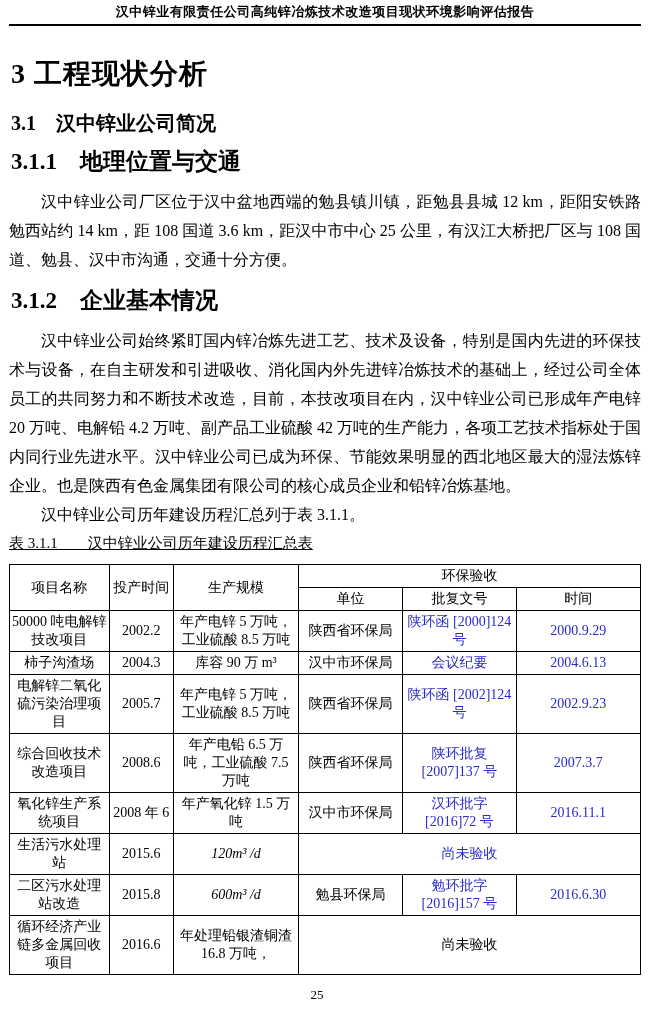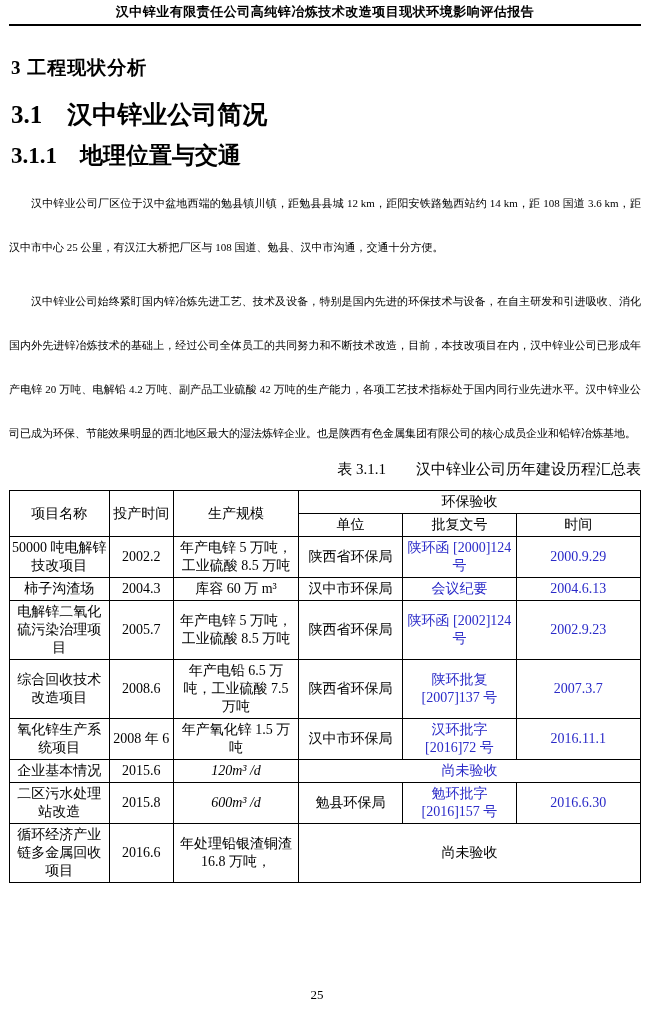"3 工程现状分析" .h1 { font-size: 19px -> 28px }
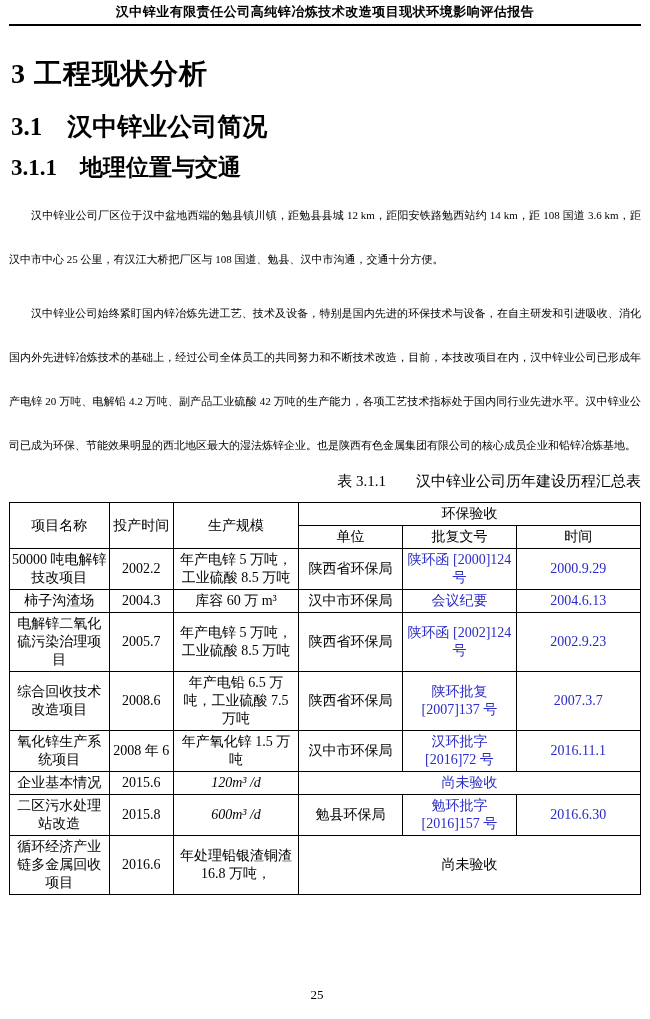"3.1 汉中锌业公司简况" .h2 { font-size: 25px -> 20px }
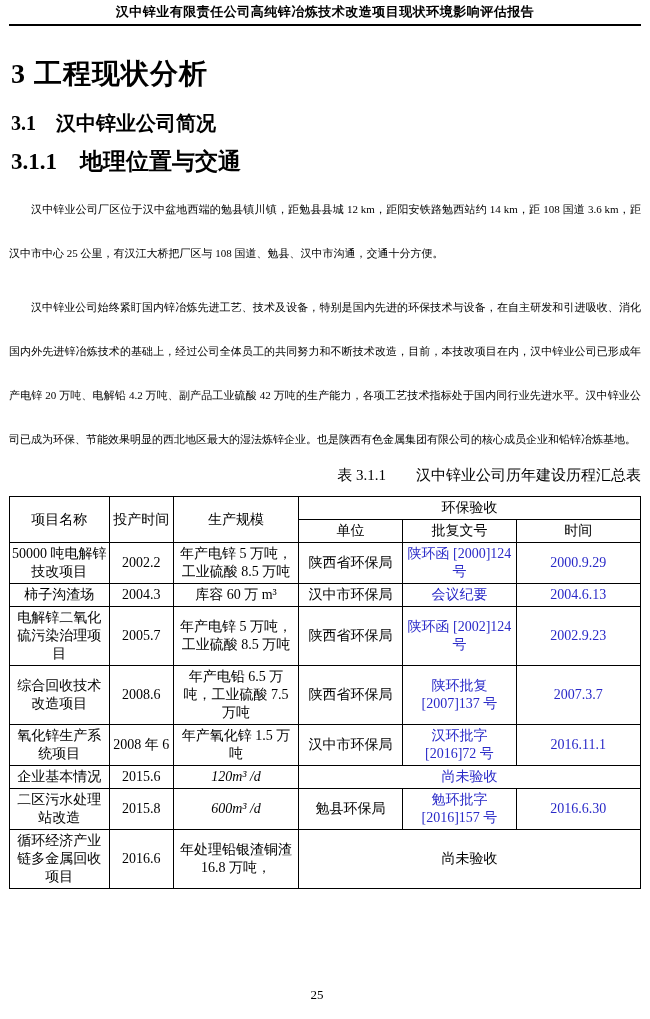"汉中锌业公司厂区位于汉中盆地西端的勉县镇川镇，距勉县县城 12" .para { font-size: 11px -> 16px; line-height: 44px -> 29px }
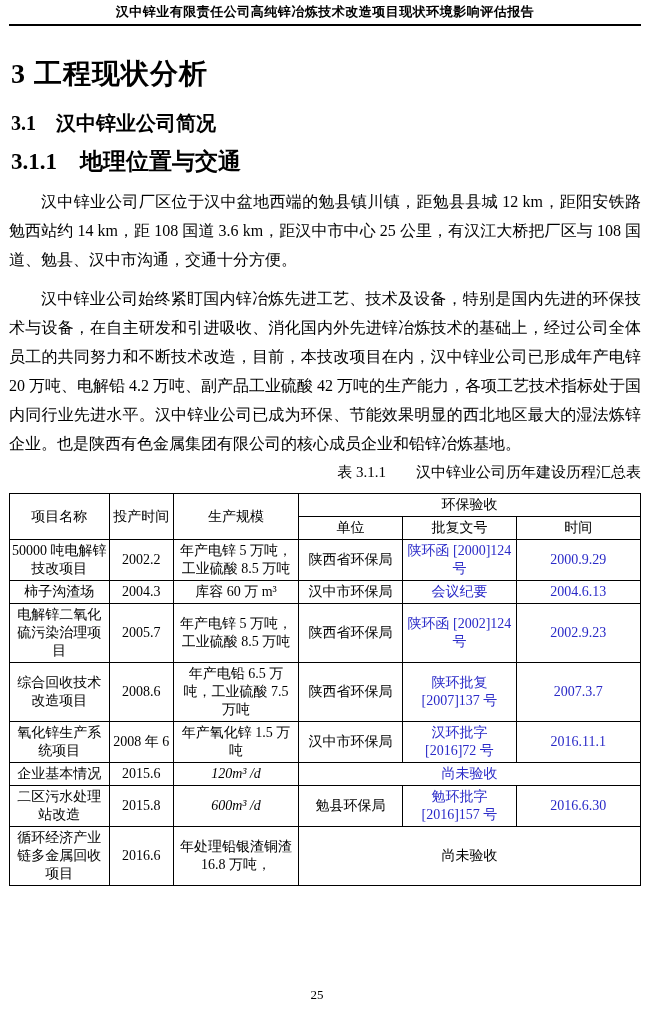"3.1.2 企业基本情况" div.h3 { html: none -> <div>3.1.2 企业基本情况</div> }
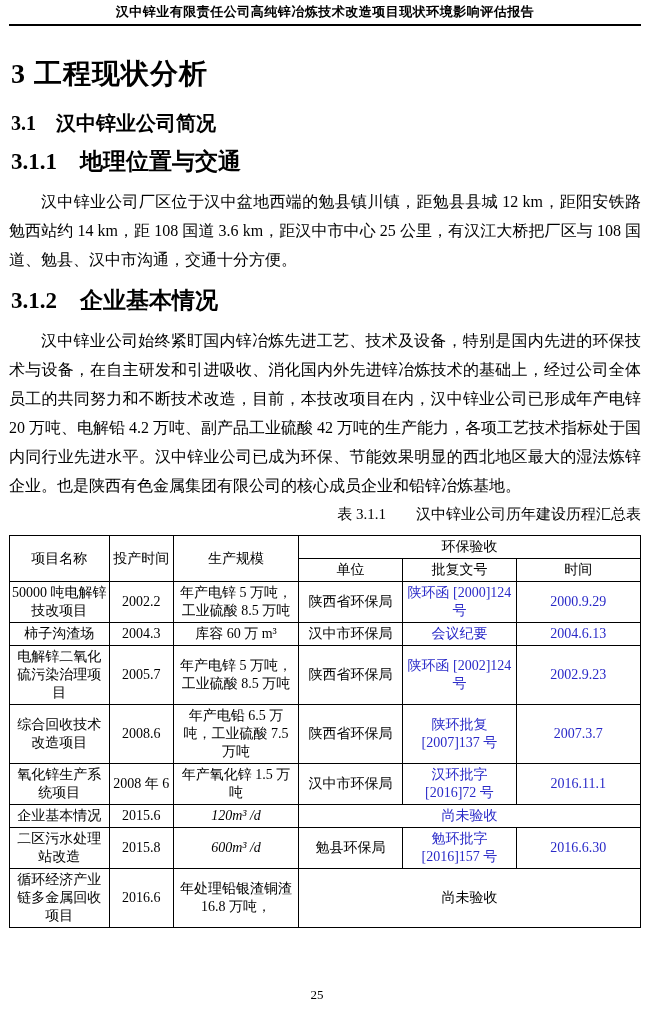"汉中锌业公司历年建设历程汇总列于表 3.1.1。" p.para { html: none -> <p>汉中锌业公司历年建设历程汇总列于表 3.1.1。</p> }
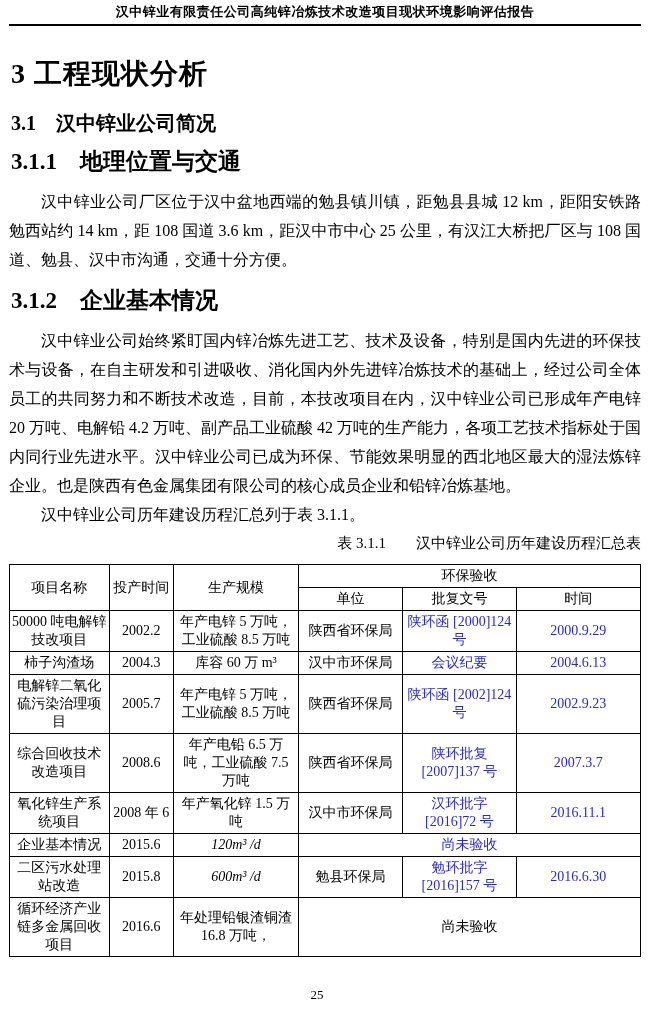"表 3.1.1 汉中锌业公司历年建设历程汇总表" .table-caption { text-align: right -> left; text-decoration: none -> underline }
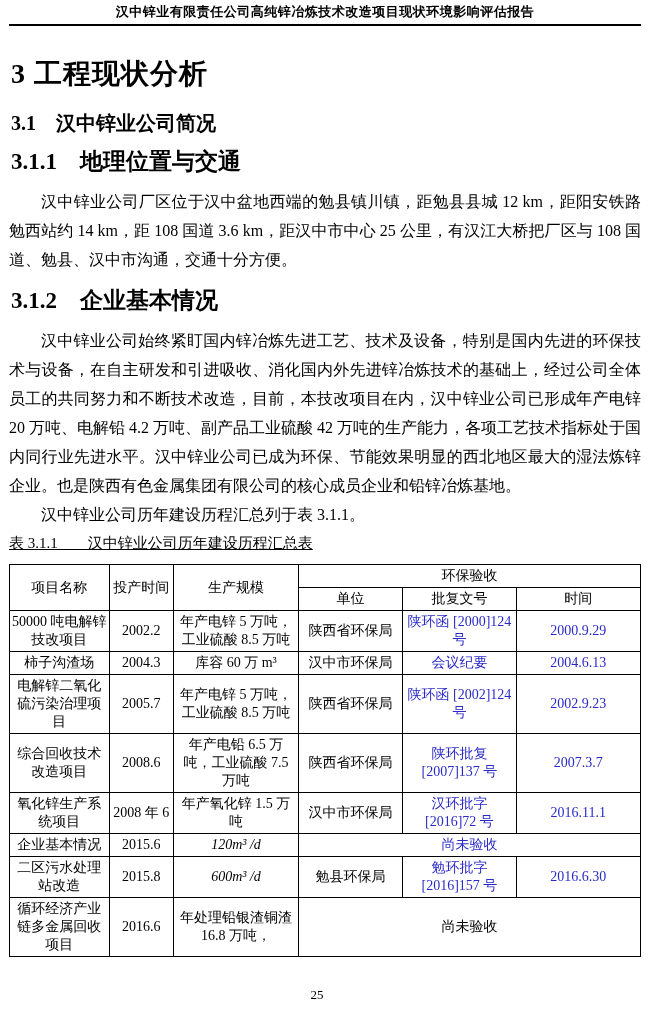"库容 60 万 m³" td { text: 60 -> 90 }
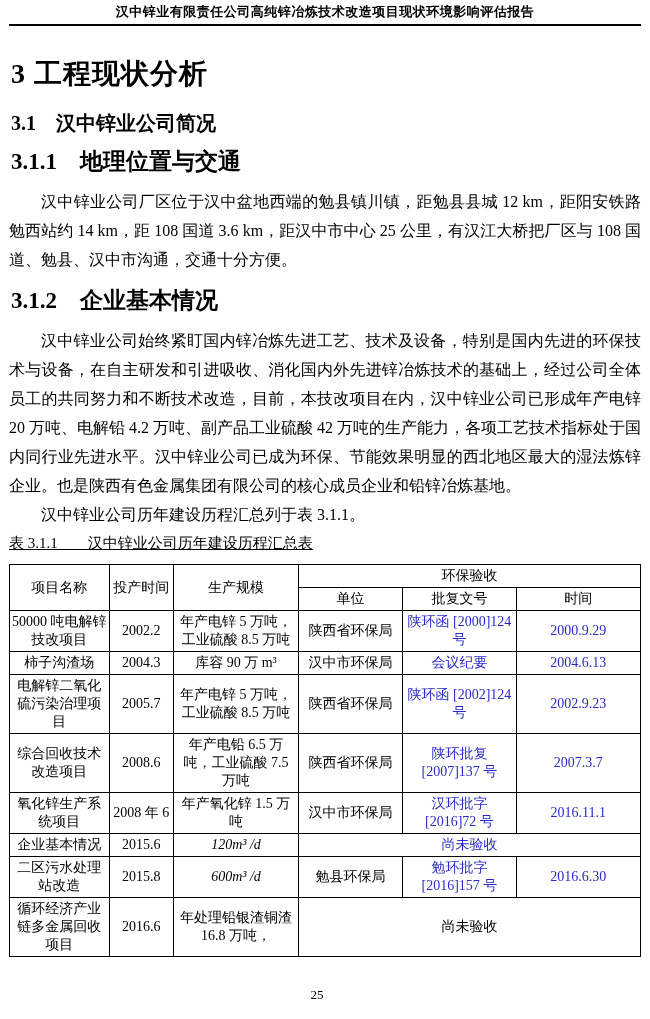"企业基本情况" td { text: 企业基本情况 -> 生活污水处理站 }
